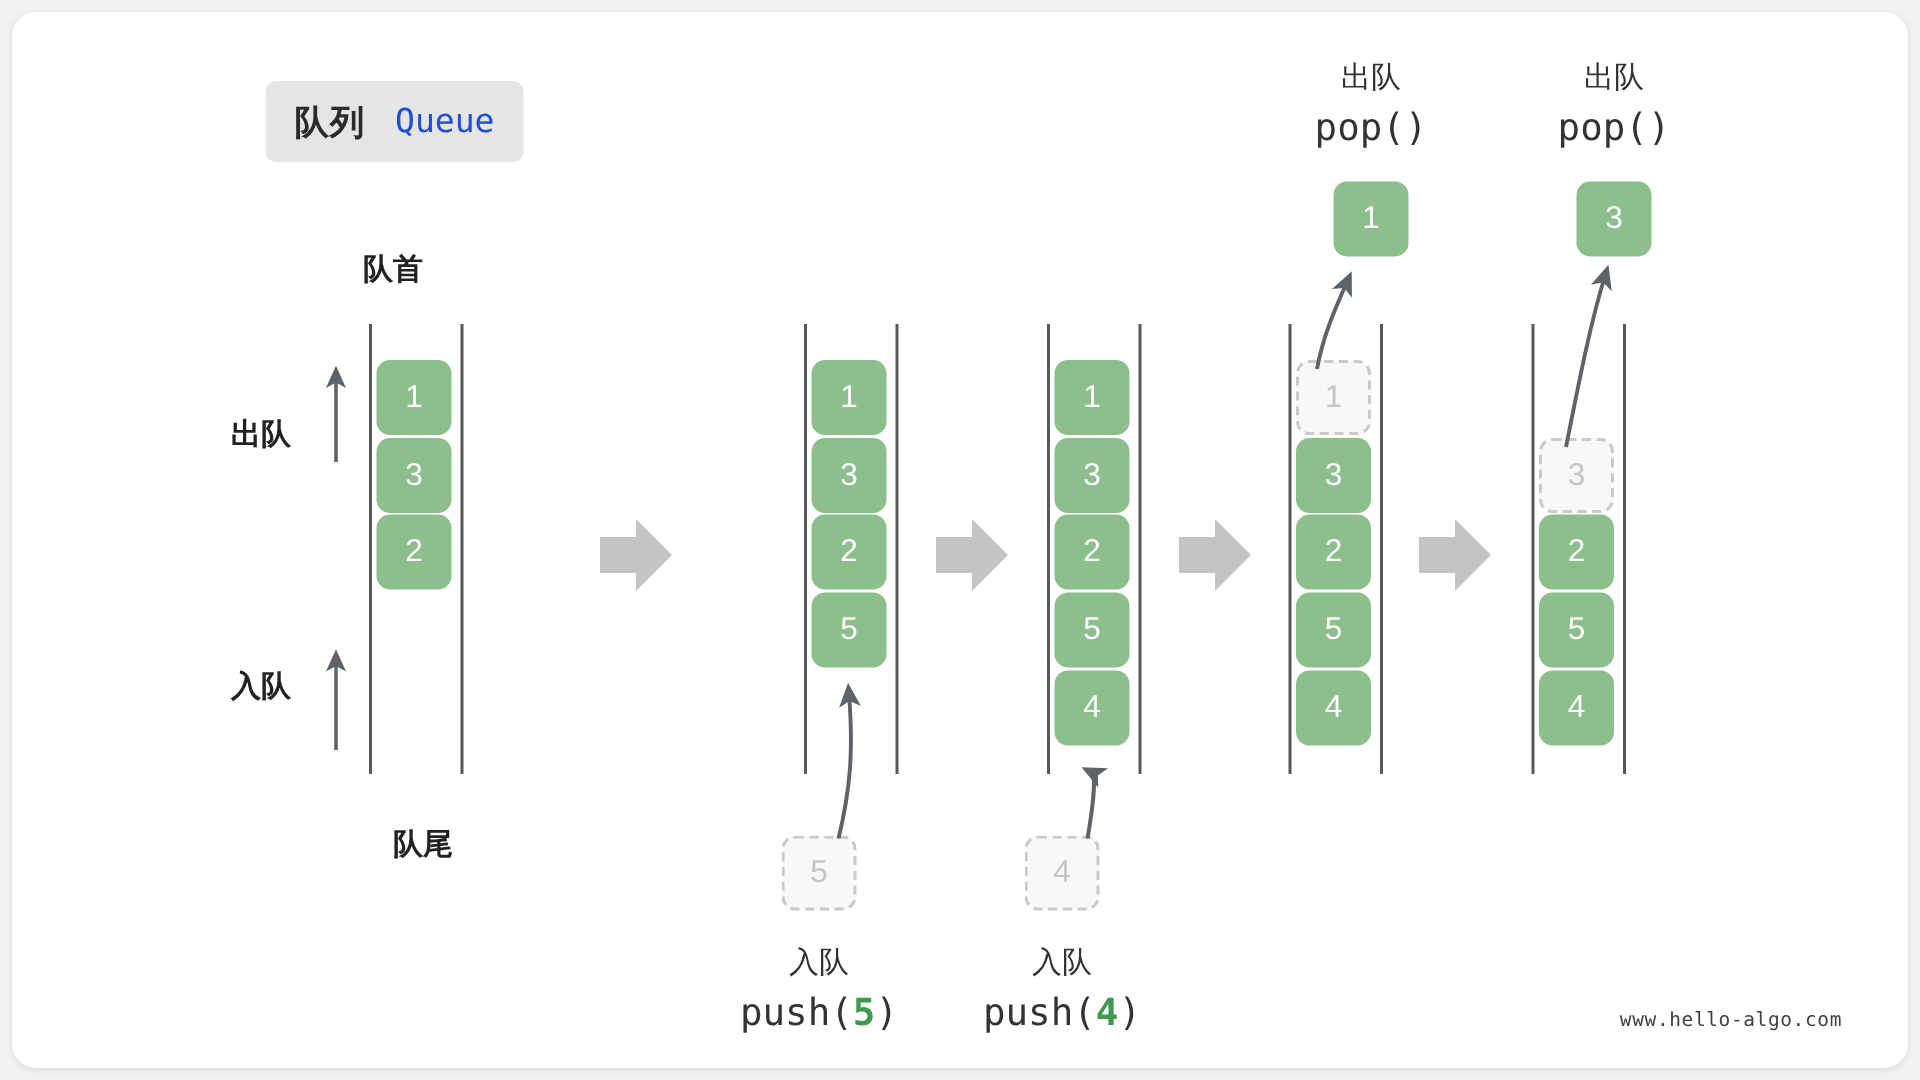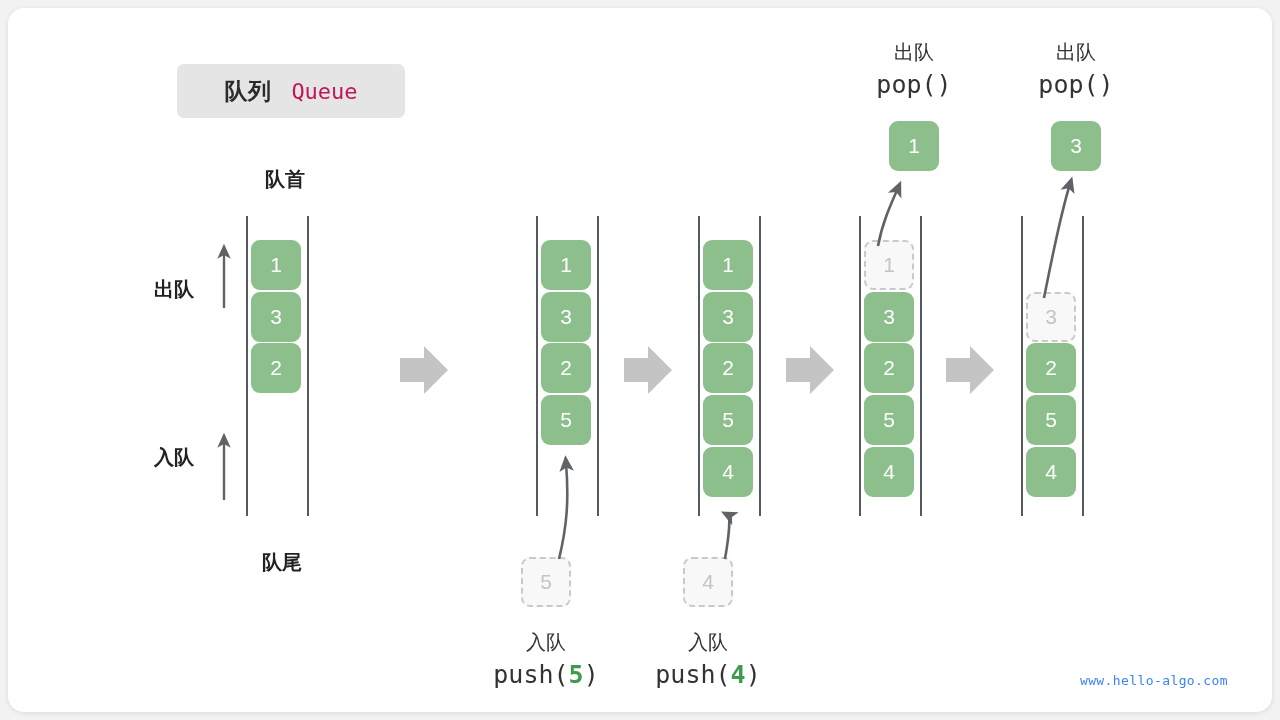"队列" .title-badge { top: 56px -> 46px; width: 228px -> 172px }
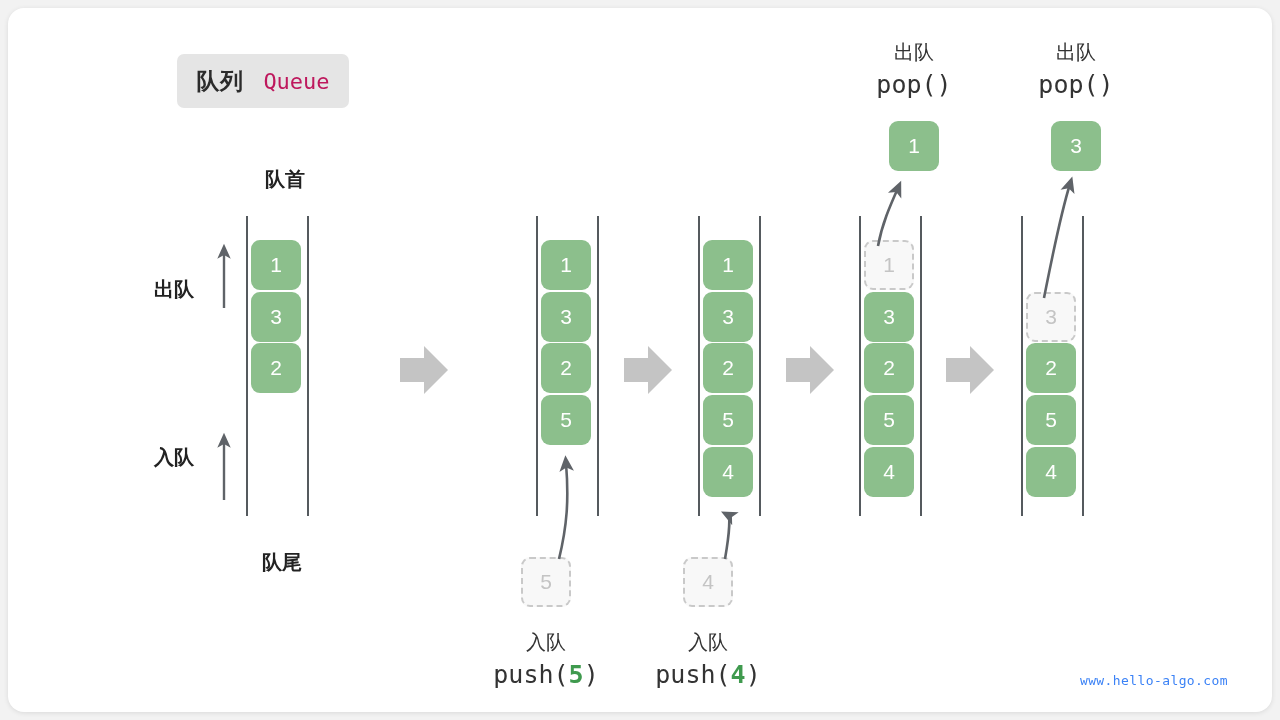"Queue" .title-en { color: #be185d -> #1d4ed8 }
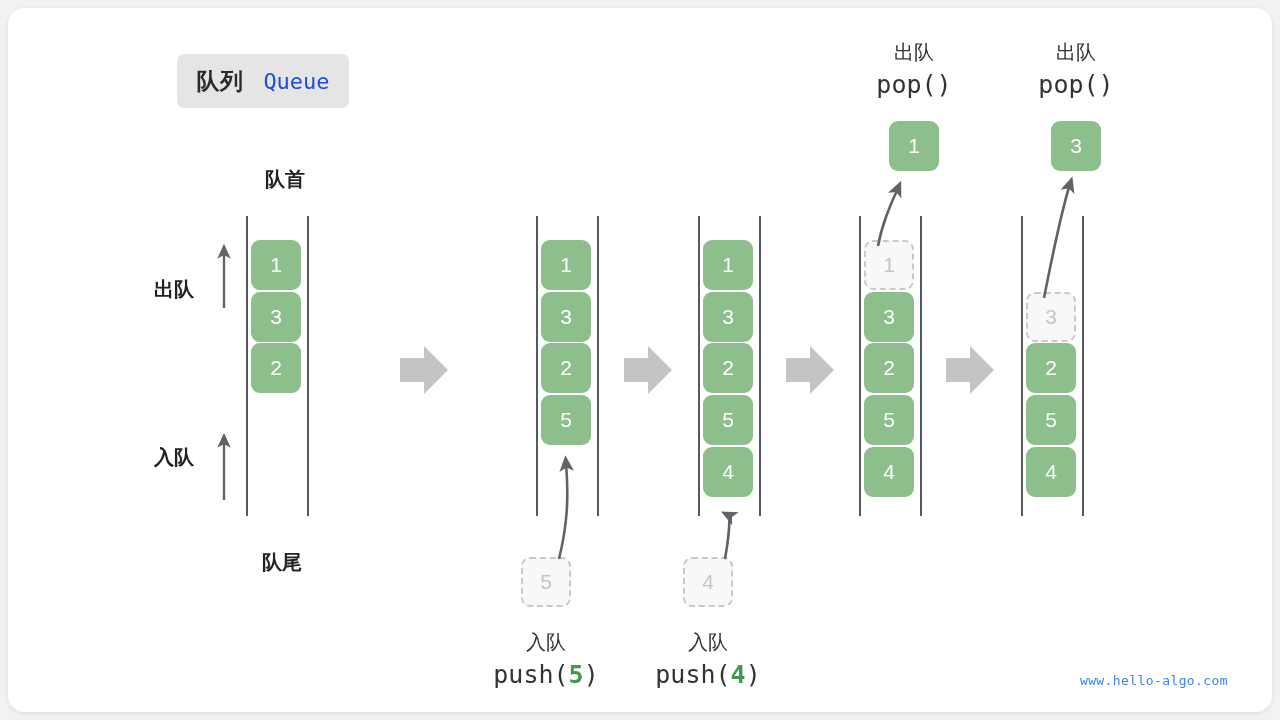"队首" div.lbl { left: 277px -> 254px }
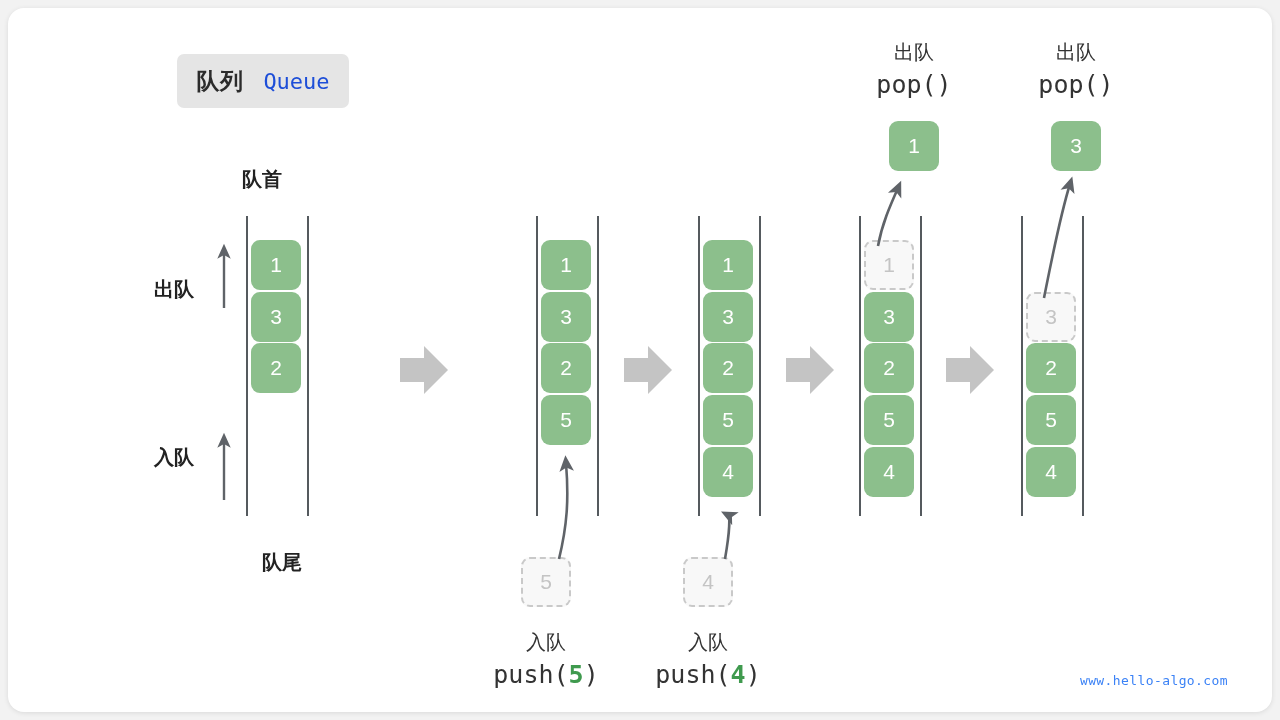"www.hello-algo.com" .watermark { color: #3b82f6 -> #404040 }
